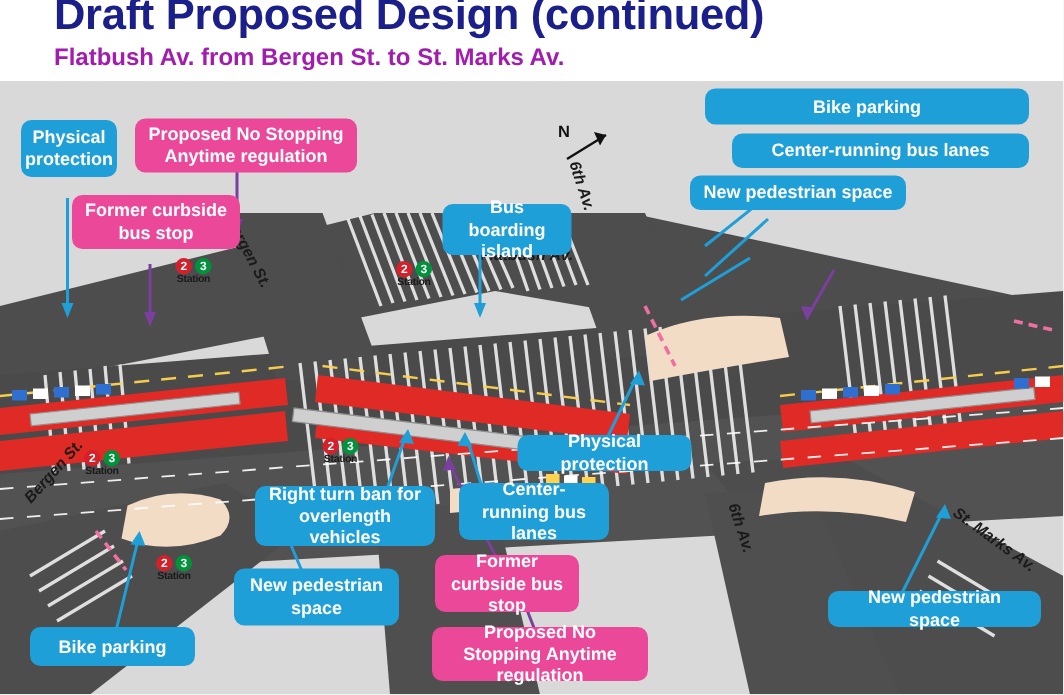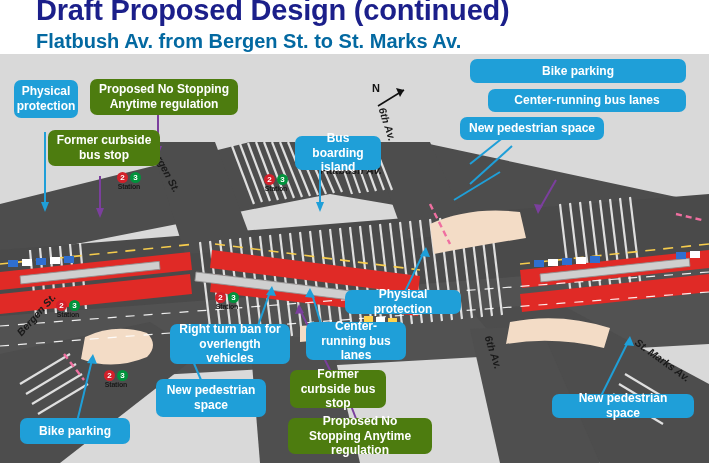"Flatbush Av. from Bergen St." .subtitle { color: #0369a1 -> #a21caf; font-size: 20px -> 16px }
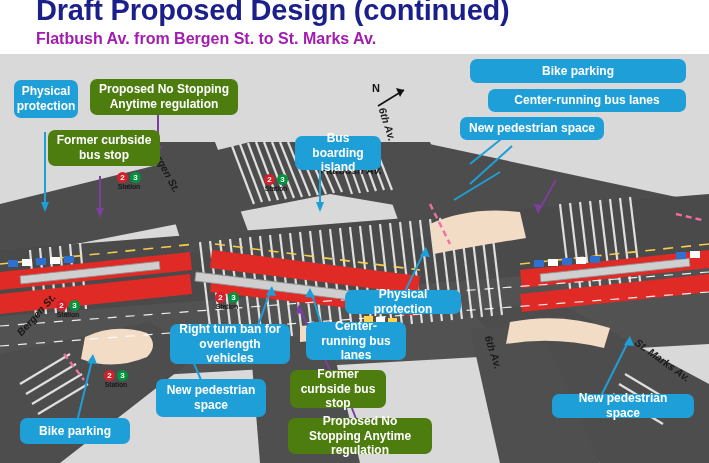"Proposed No Stopping Anytime regulation" .c-purple { background: #4d7c0f -> #ec4899 }
